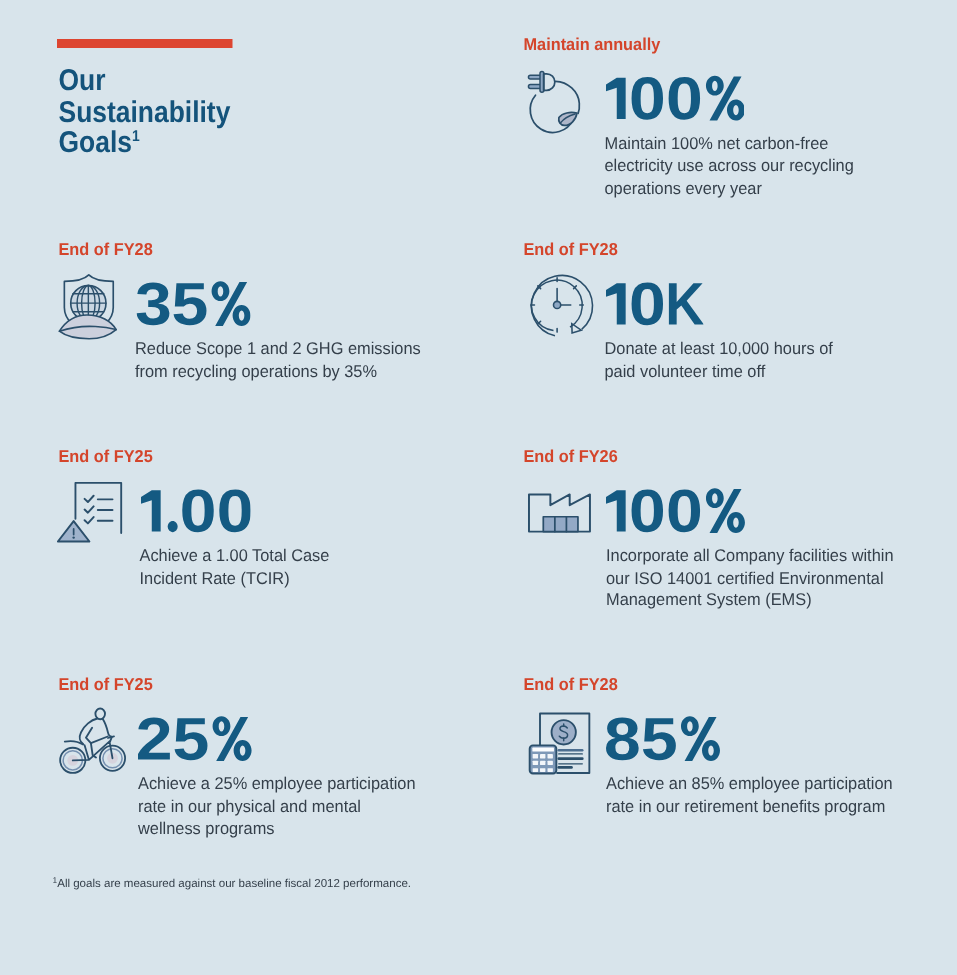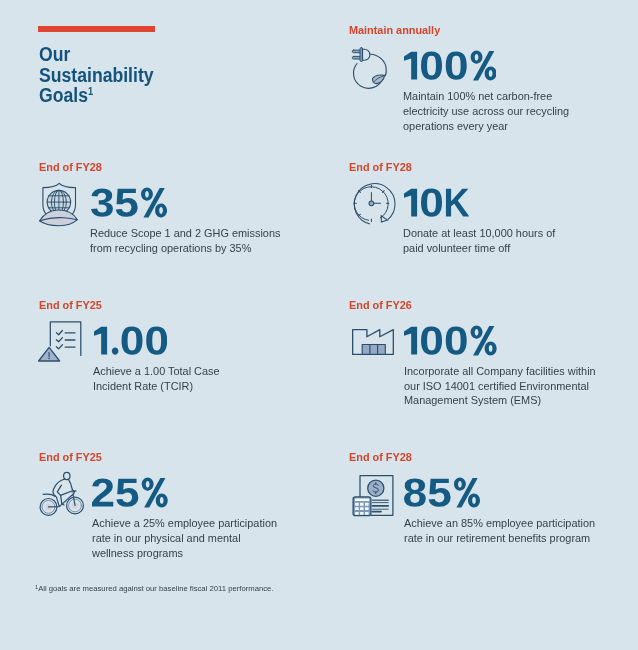"All goals are measured against" span { text: 2011 -> 2012 }
